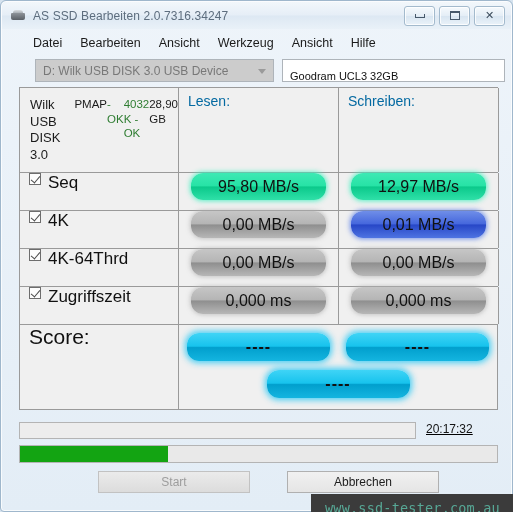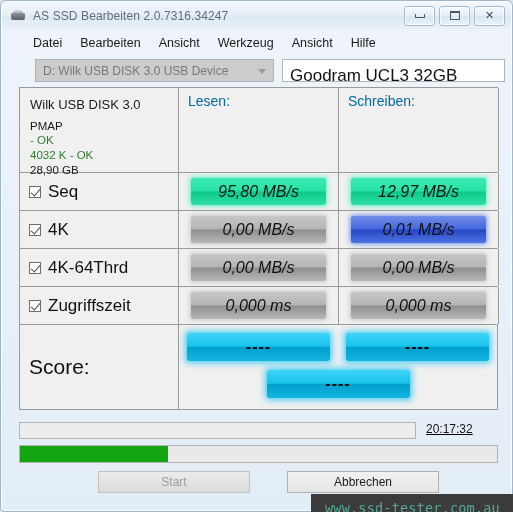"Goodram UCL3 32GB" #name-field { font-size: 17px -> 11px }
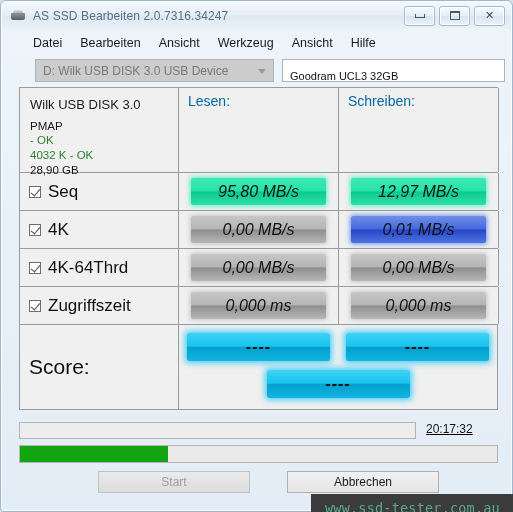"Wilk USB DISK 3.0" #drive-info { flex-direction: column -> row }
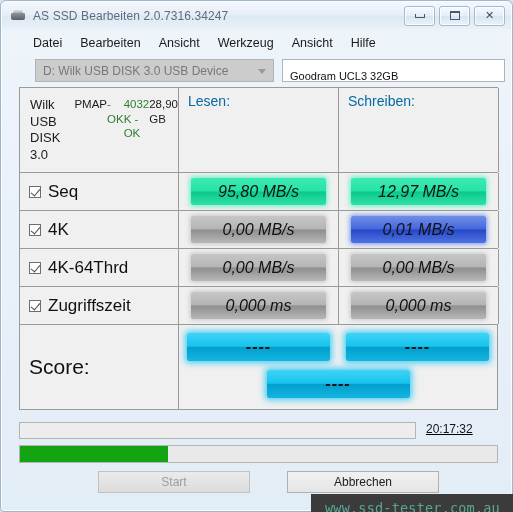"Seq" .tcell { align-items: center -> none }
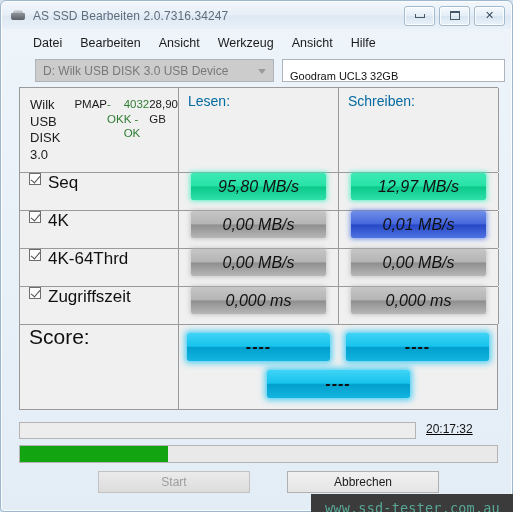"95,80 MB/s" .pill { border-radius: 2px -> 12px; font-style: italic -> none }
